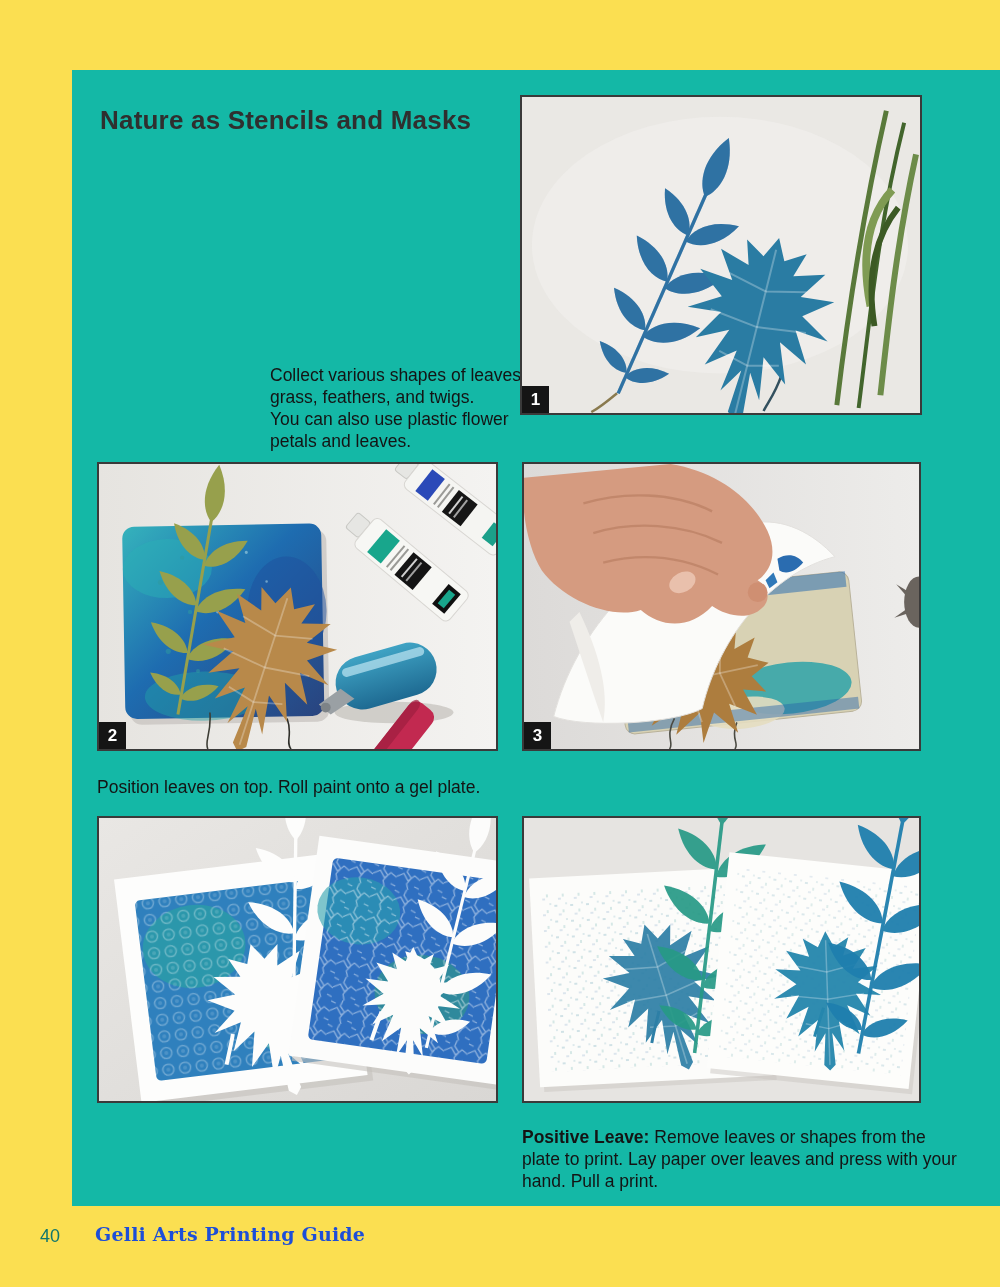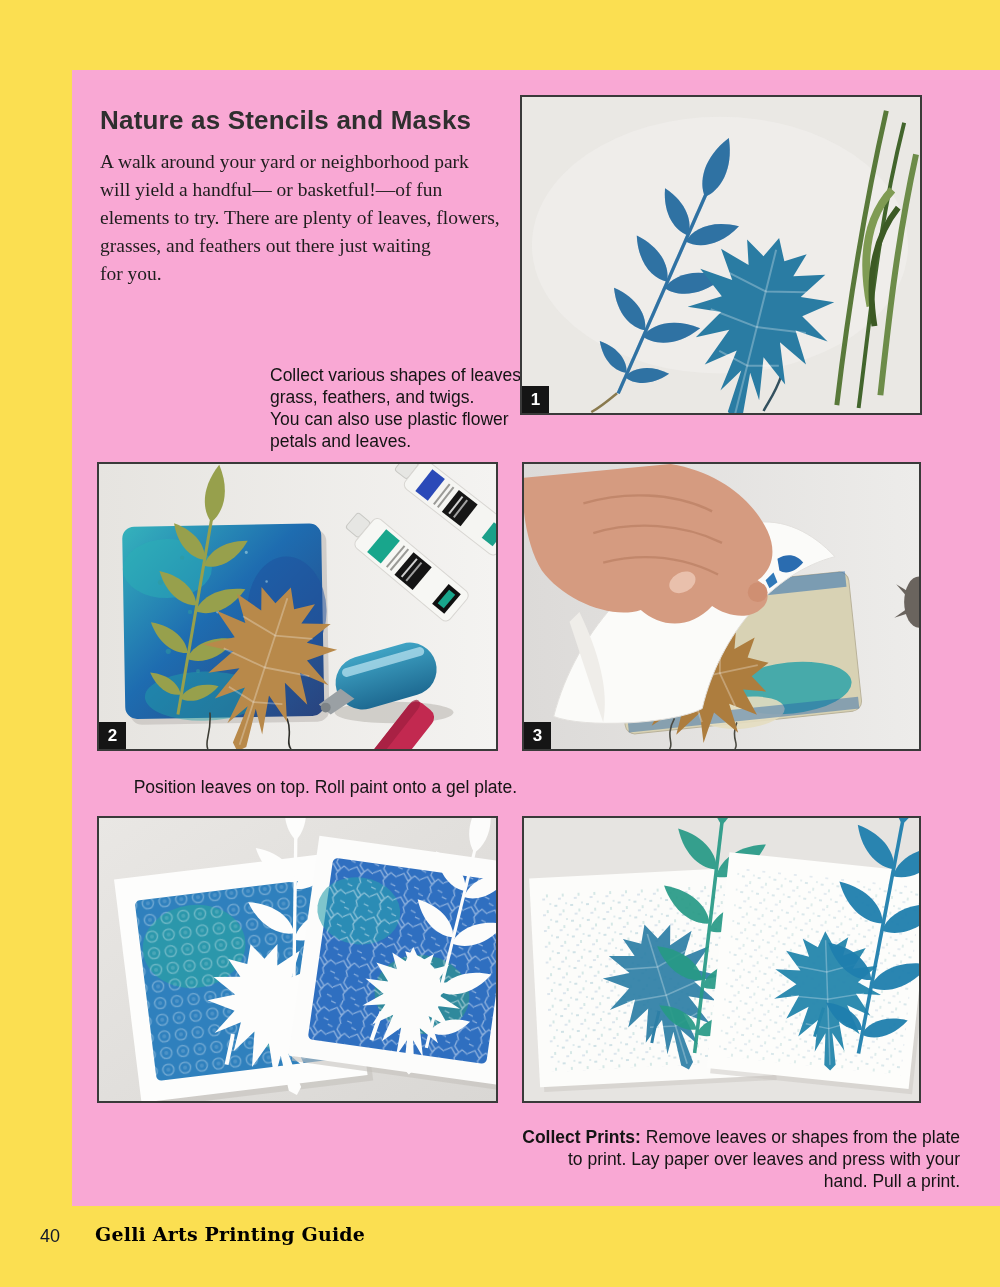"Nature as Stencils and Masks" .page { background: #f9a8d4 -> #14b8a6 }
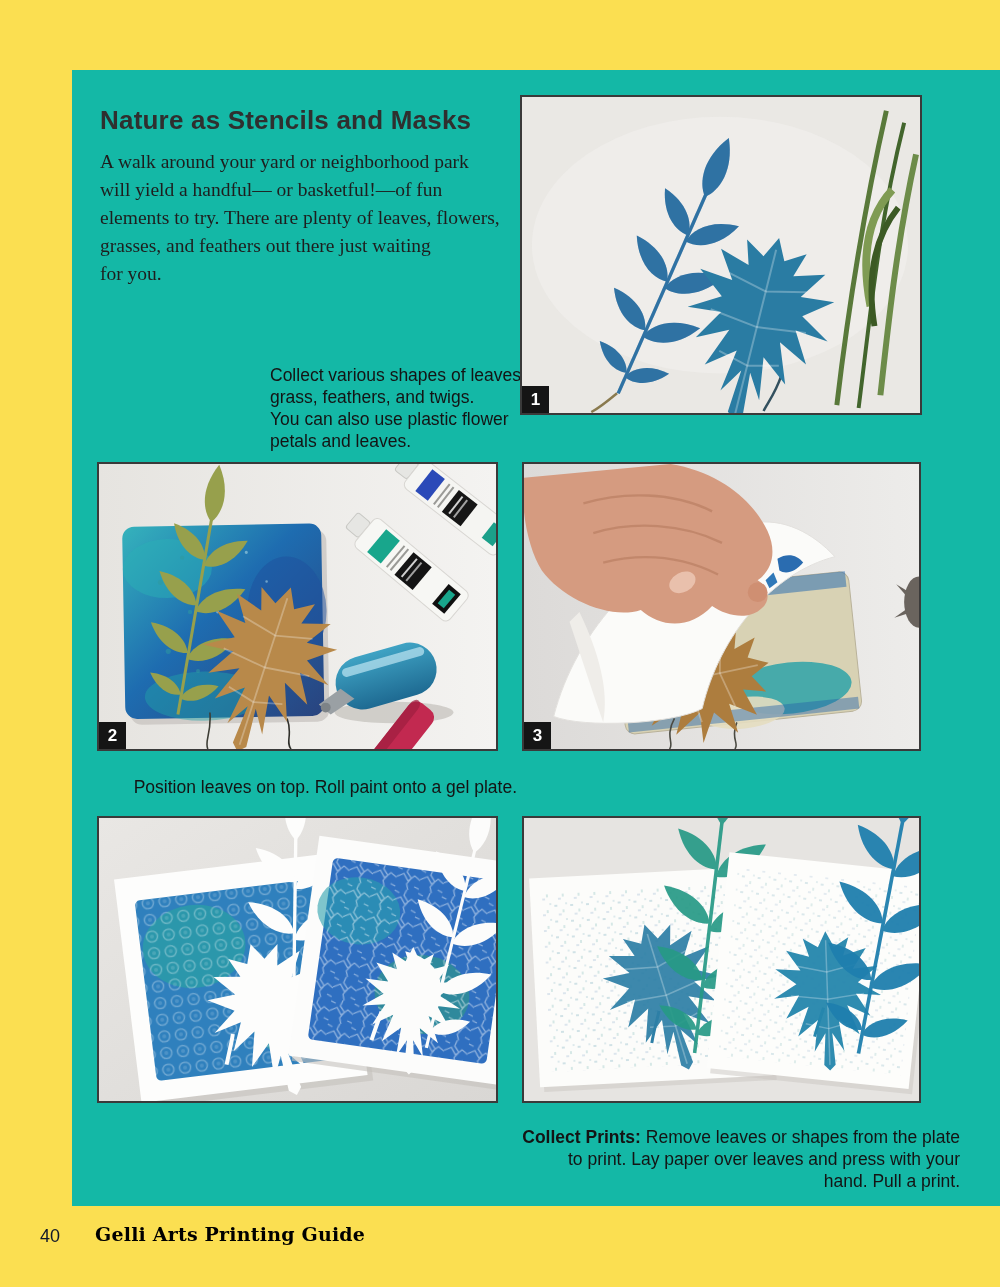"A walk around your yard" p.intro { html: <p>A walk around your yard or neighborhood park will yield a handful— or basketful!—of fun elements to try. There are plenty of leaves, flowers, grasses, and feathers out there just waiting for you.</p> -> none }
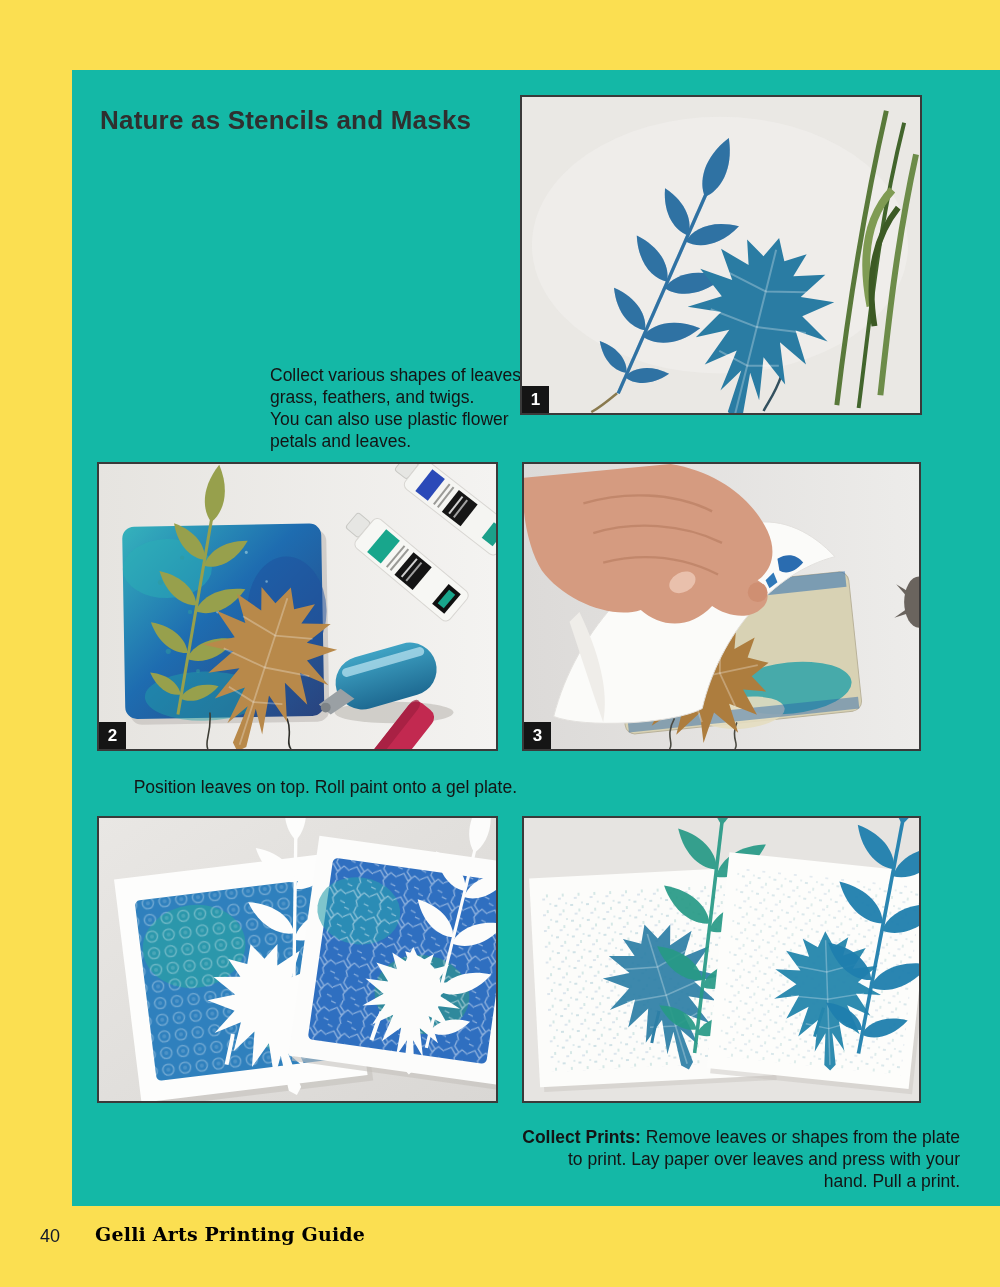"Position leaves on top. Roll" .cap { text-align: right -> none }
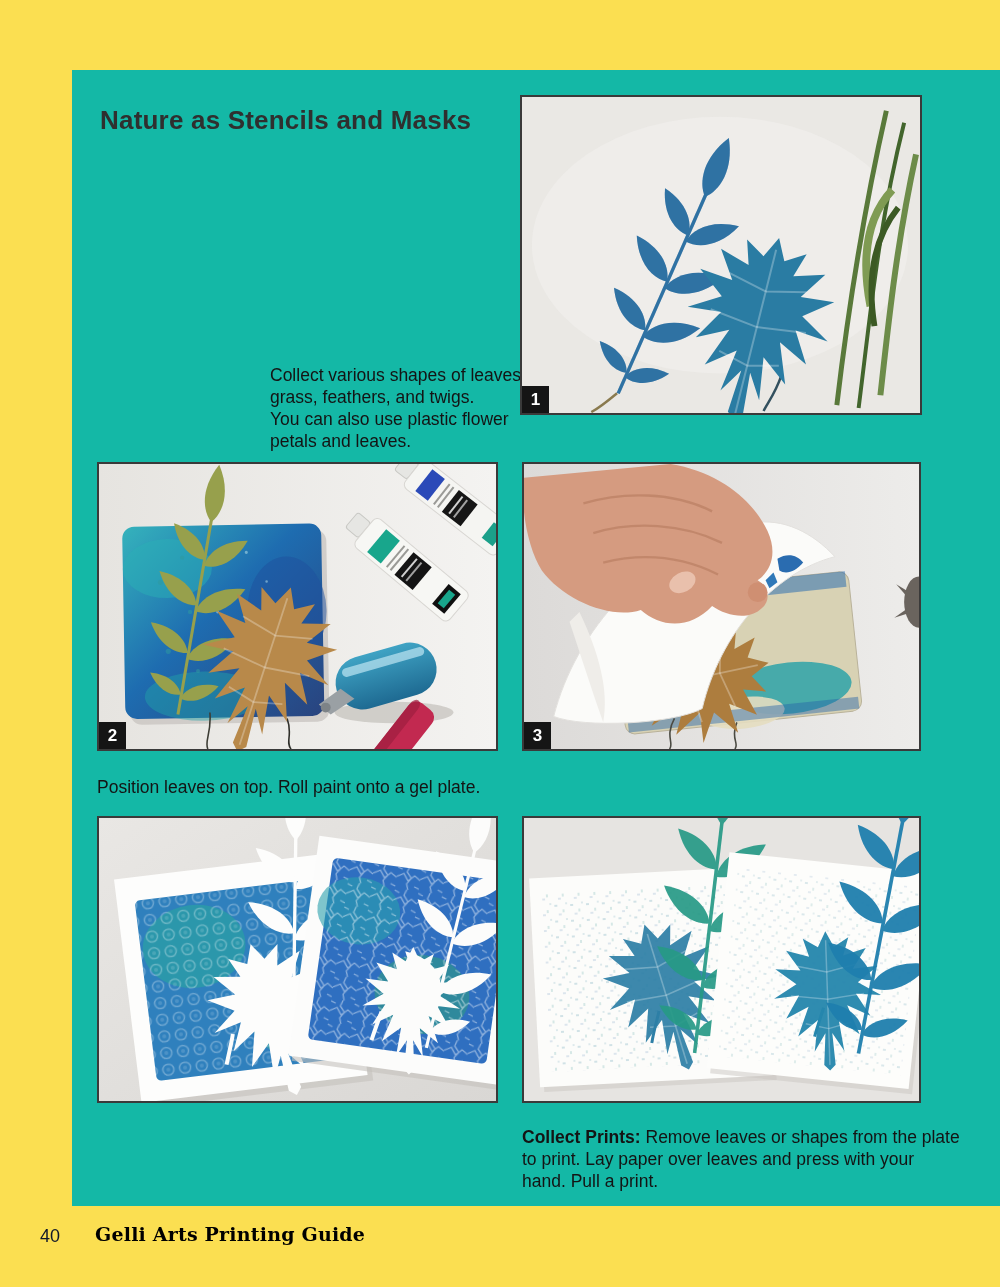"Collect Prints:" strong { text: Collect Prints -> Positive Leave }
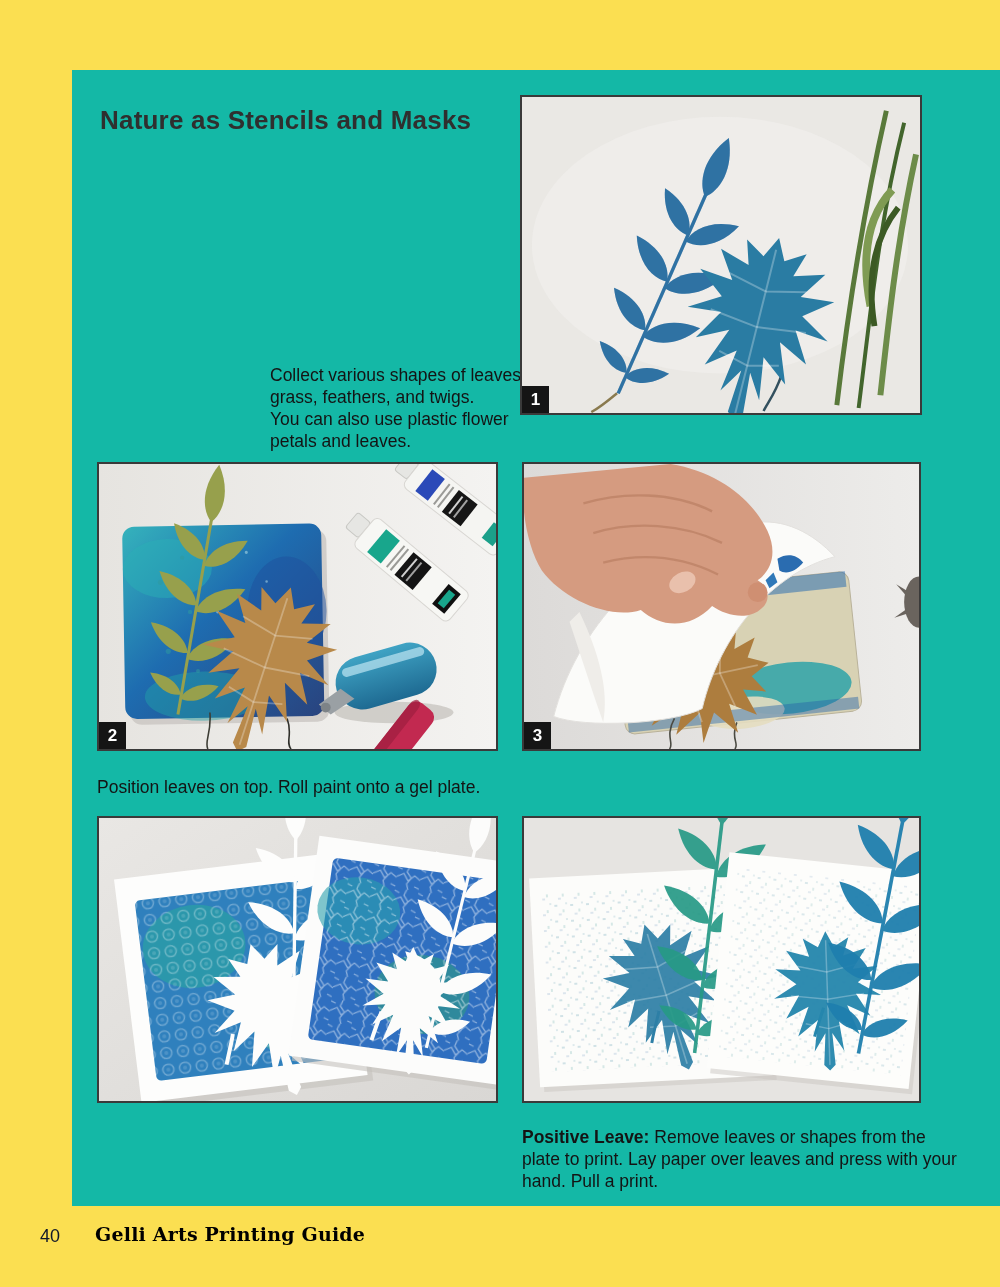"40" .footer-num { color: #0f172a -> #0f766e }
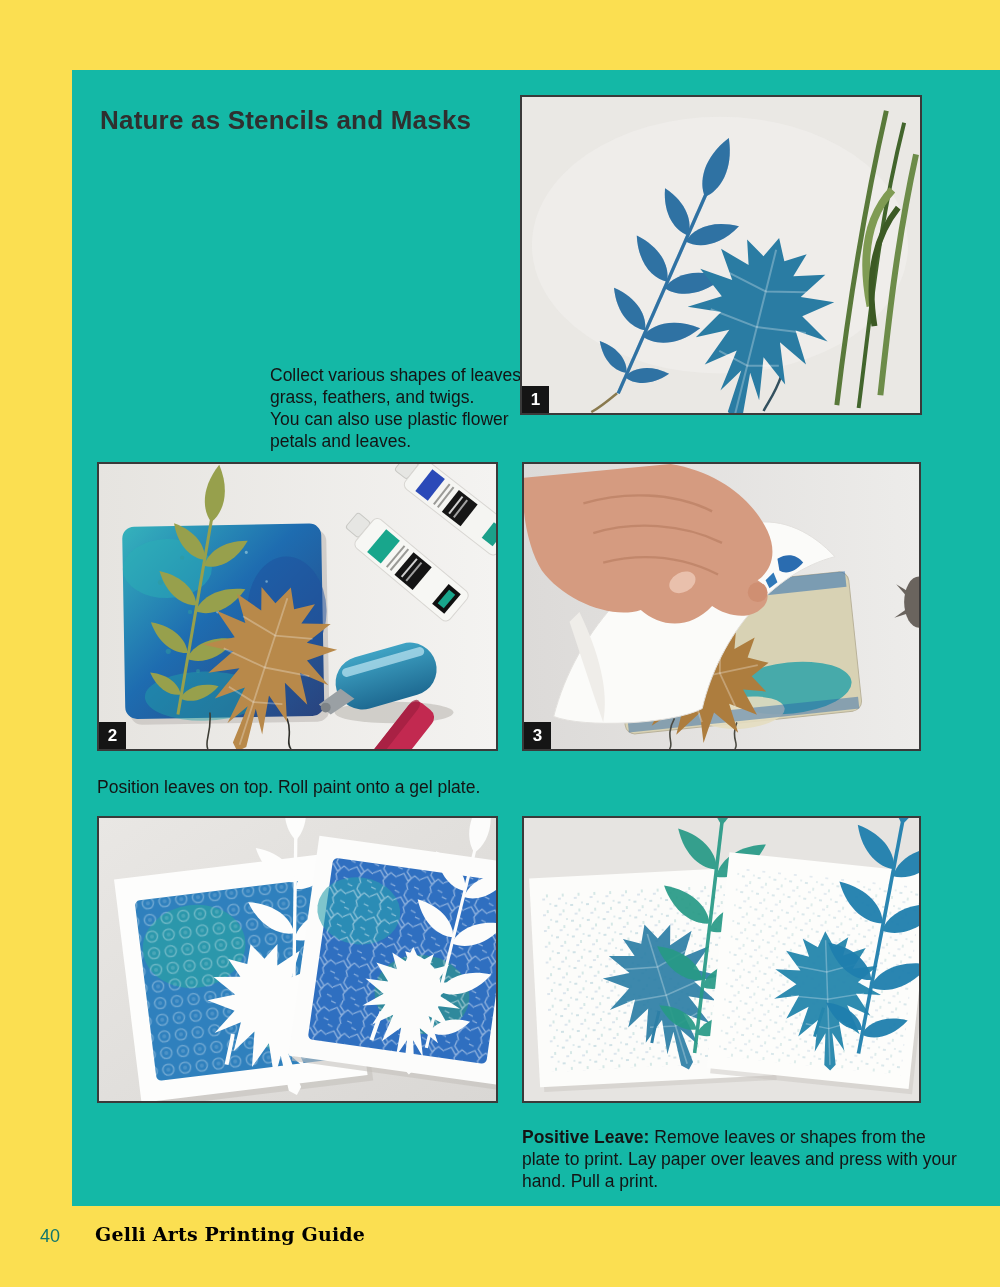"Gelli Arts Printing Guide" .footer-title { color: #000000 -> #1d4ed8 }
